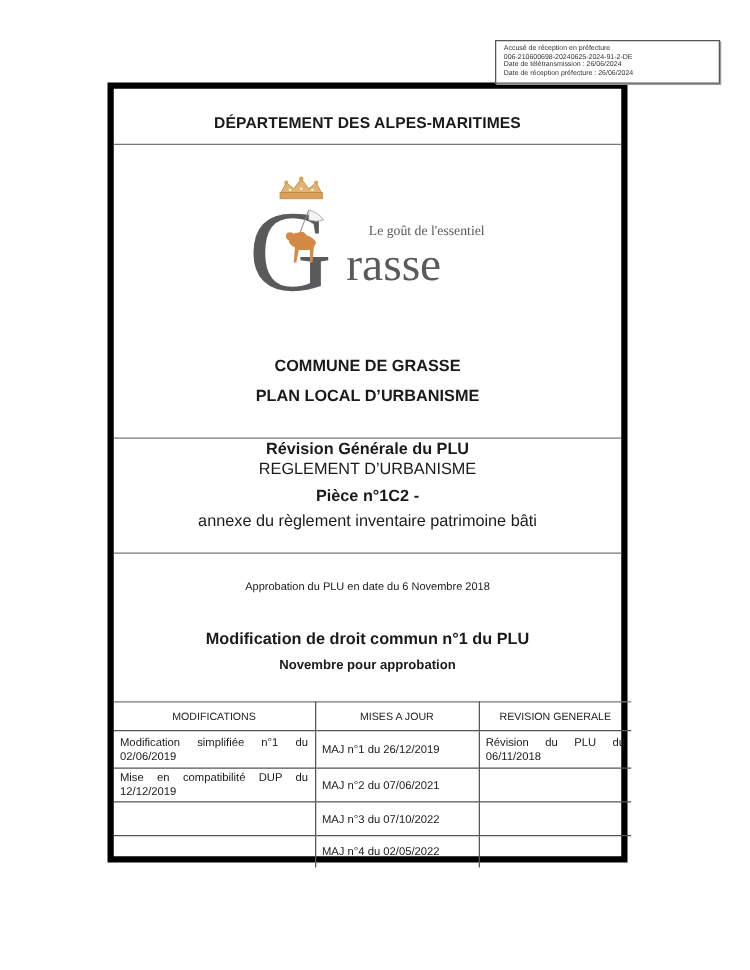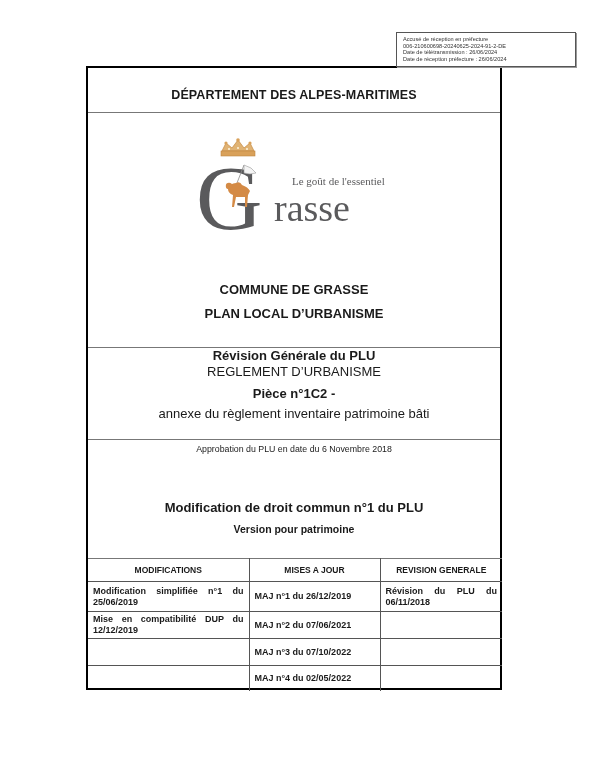"DÉPARTEMENT DES ALPES-MARITIMES" .frame { border: 2px solid #000000 -> 5px solid #000000 }
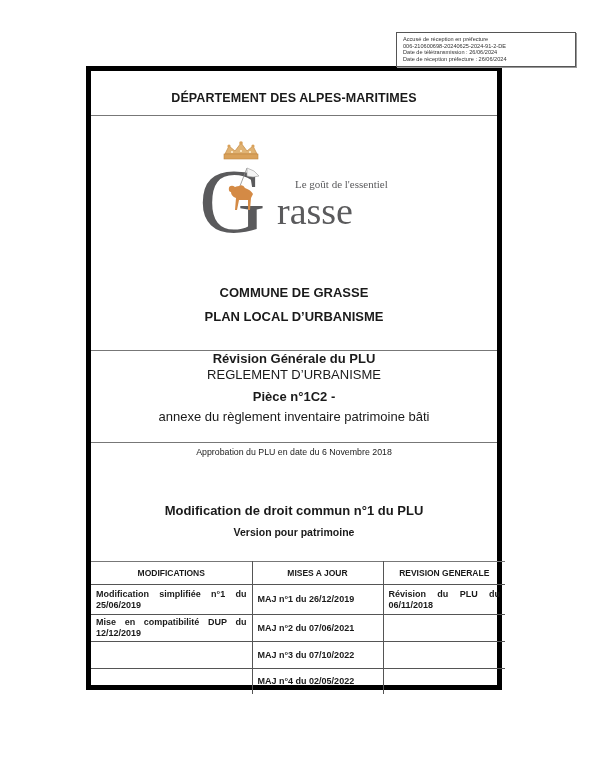"Approbation du PLU en date" .small-1 { top: 4px -> 21px }
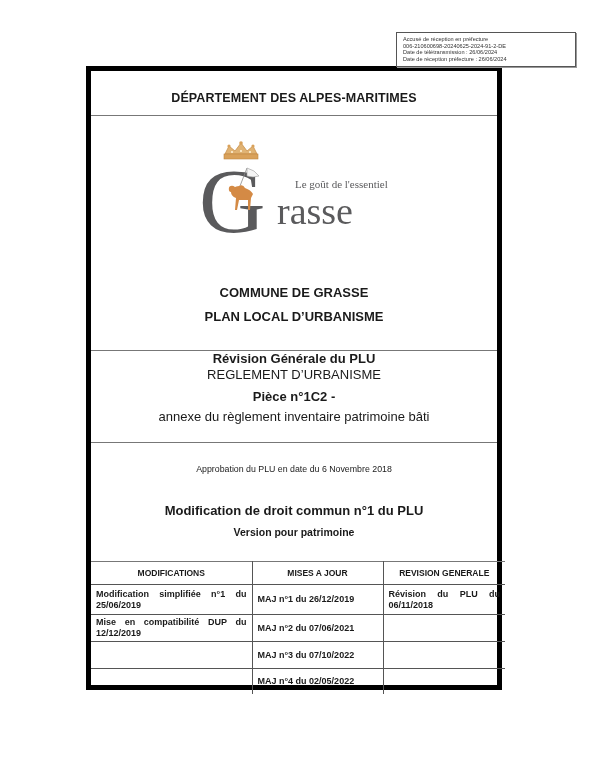"Version pour patrimoine" div.modif-sub { text: Version pour patrimoine -> Novembre pour approbation }
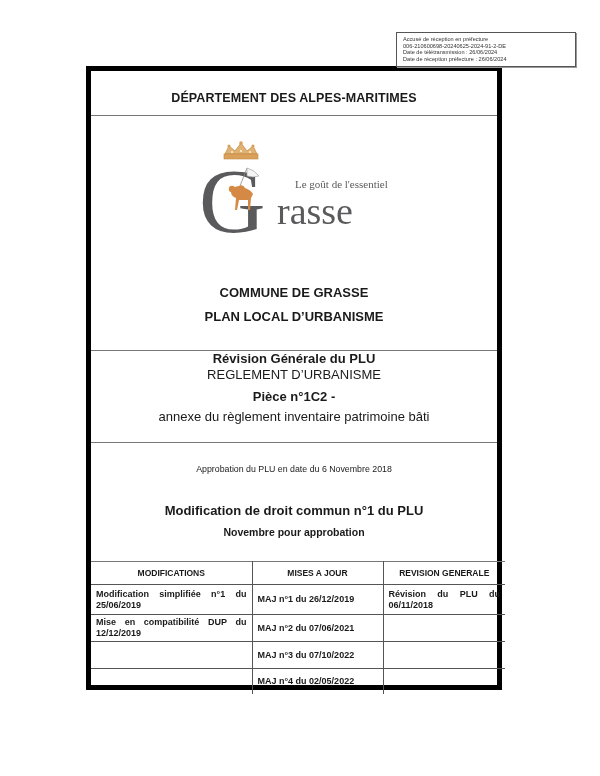"MODIFICATIONS" .tbl td, .tbl th { font-weight: bold -> normal }
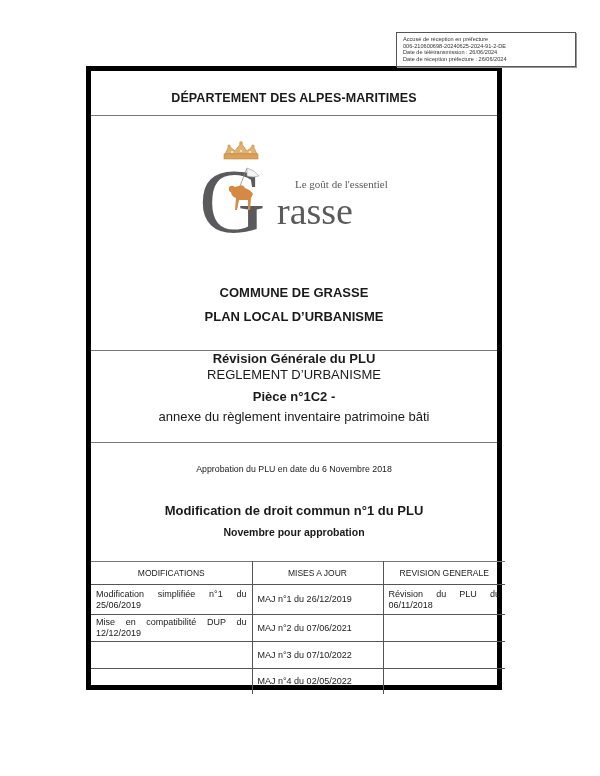"Modification simplifiée n°1 du" td.just { text: 25/06/2019 -> 02/06/2019 }
